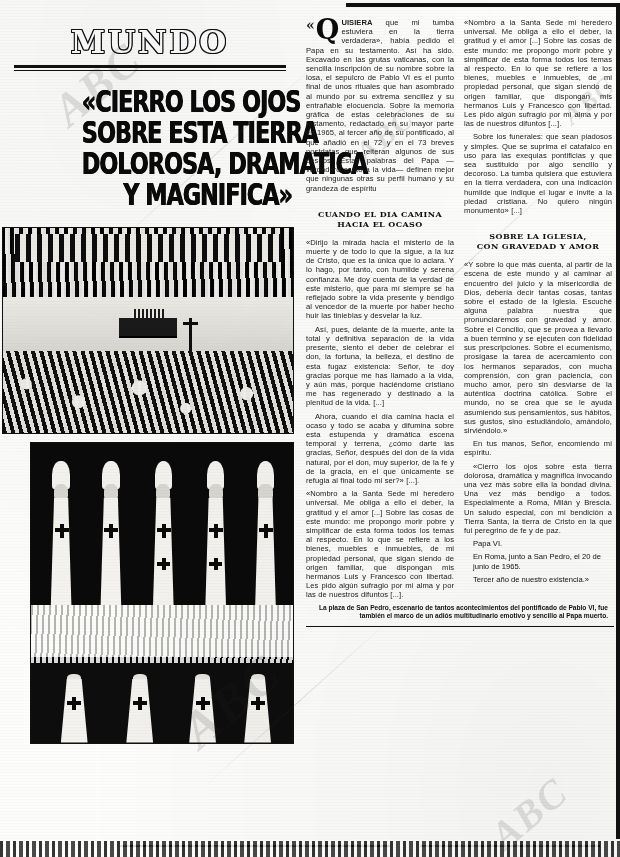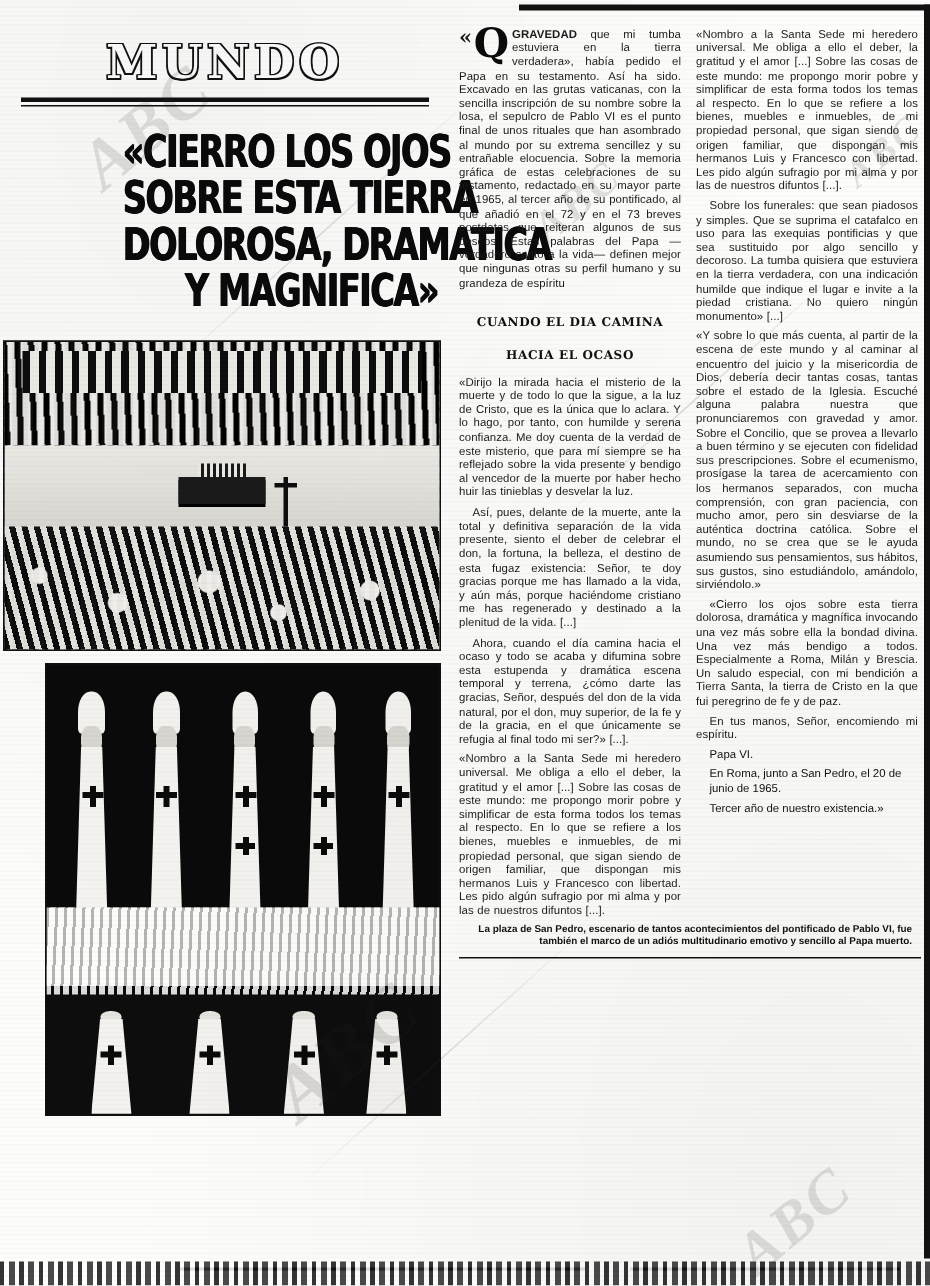"GRAVEDAD" b { text: GRAVEDAD -> UISIERA }
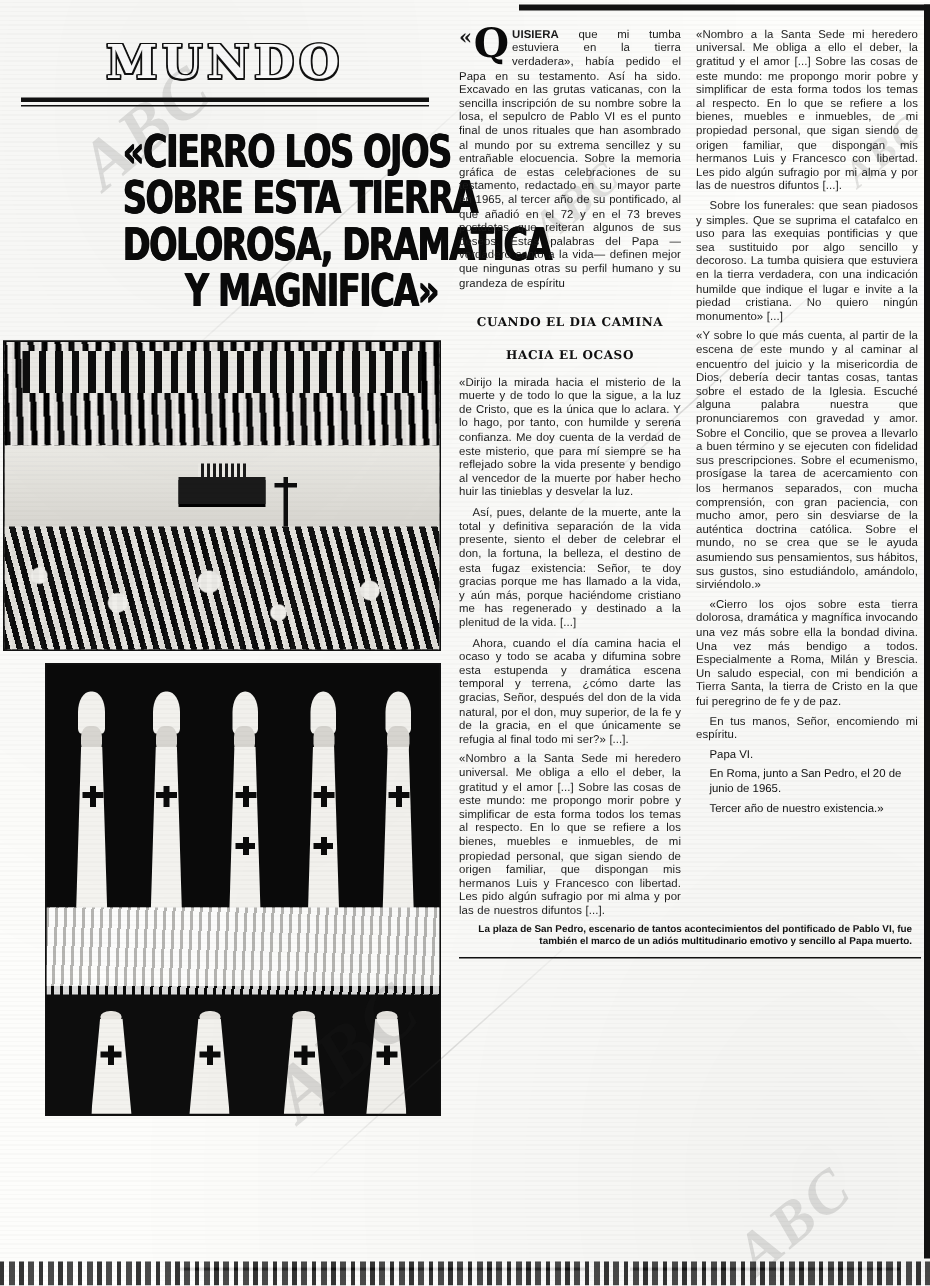"CUANDO EL DIA CAMINA" .sec-head span { margin-top: 12px -> none }
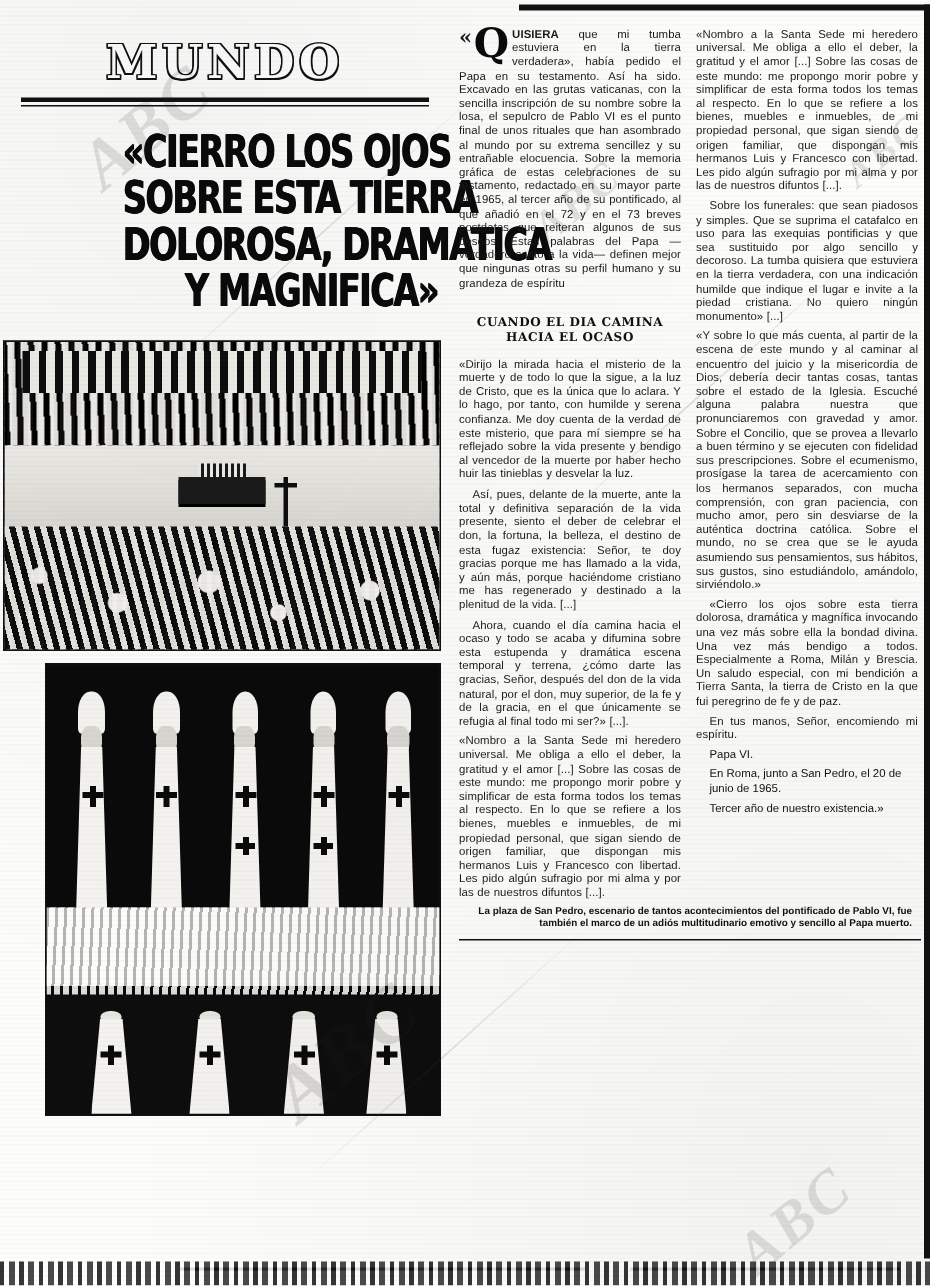"SOBRE LA IGLESIA," div.sec-head { html: none -> <div> <span>SOBRE LA IGLESIA,</span> <span>CON GRAVEDAD Y AMOR</span> </div> }
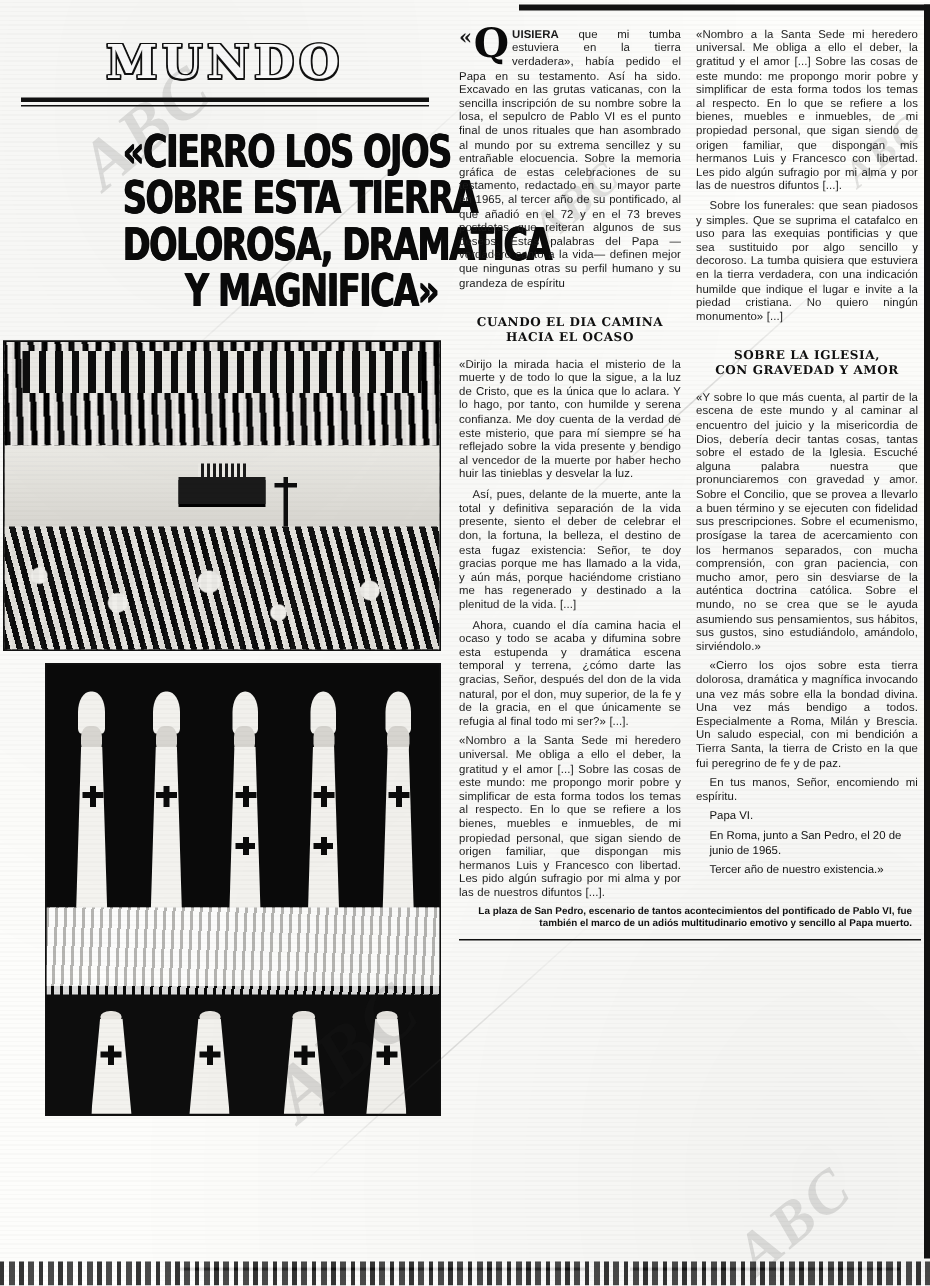"«Cierro los ojos sobre esta" p.body-p { order: before "En tus manos, Señor, encomiendo" -> after "En tus manos, Señor, encomiendo" }
